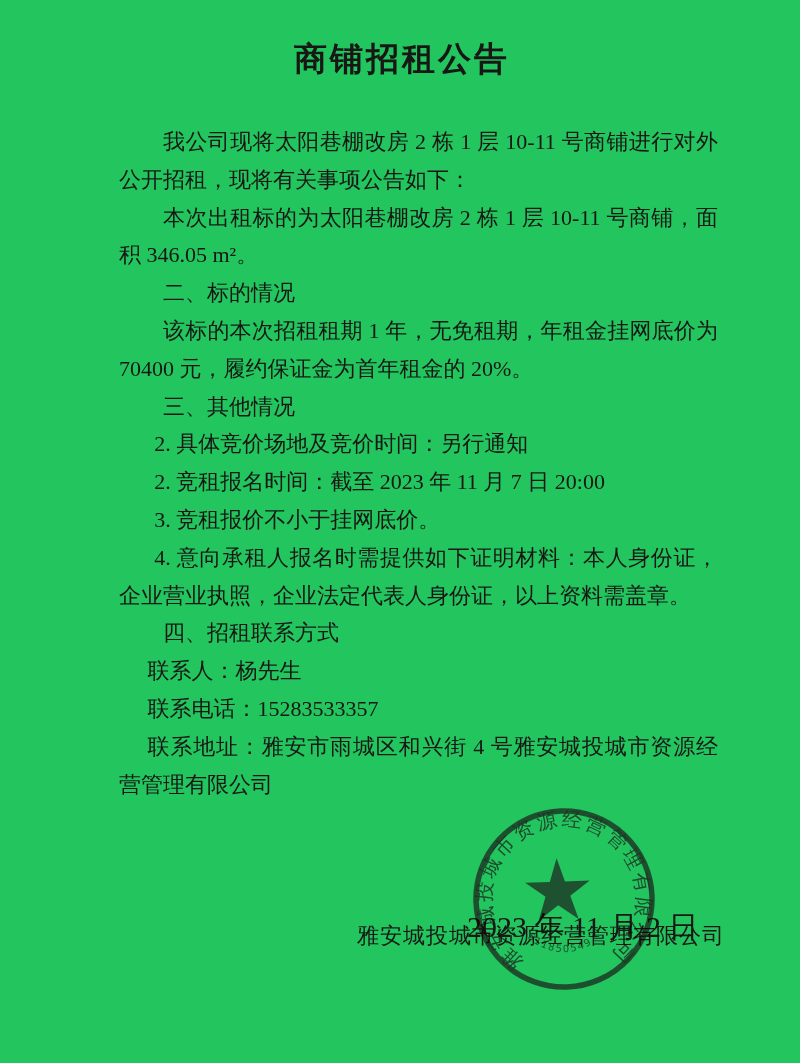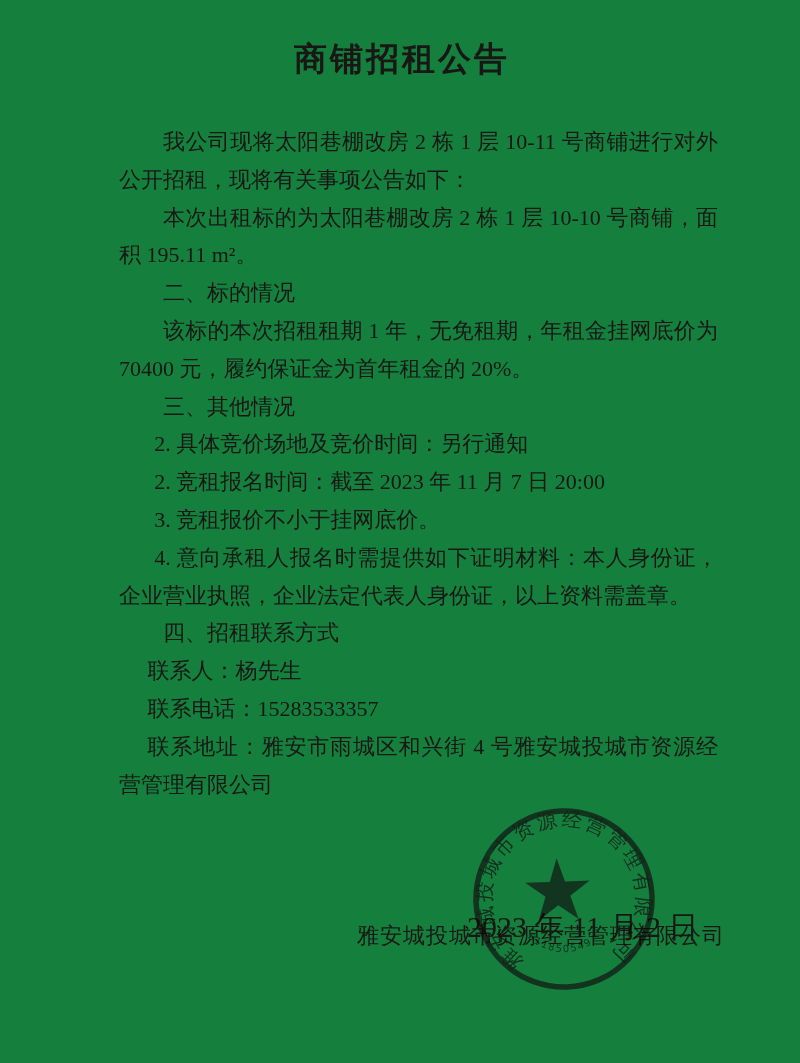"商铺招租公告" .page { background: #15803d -> #22c55e }
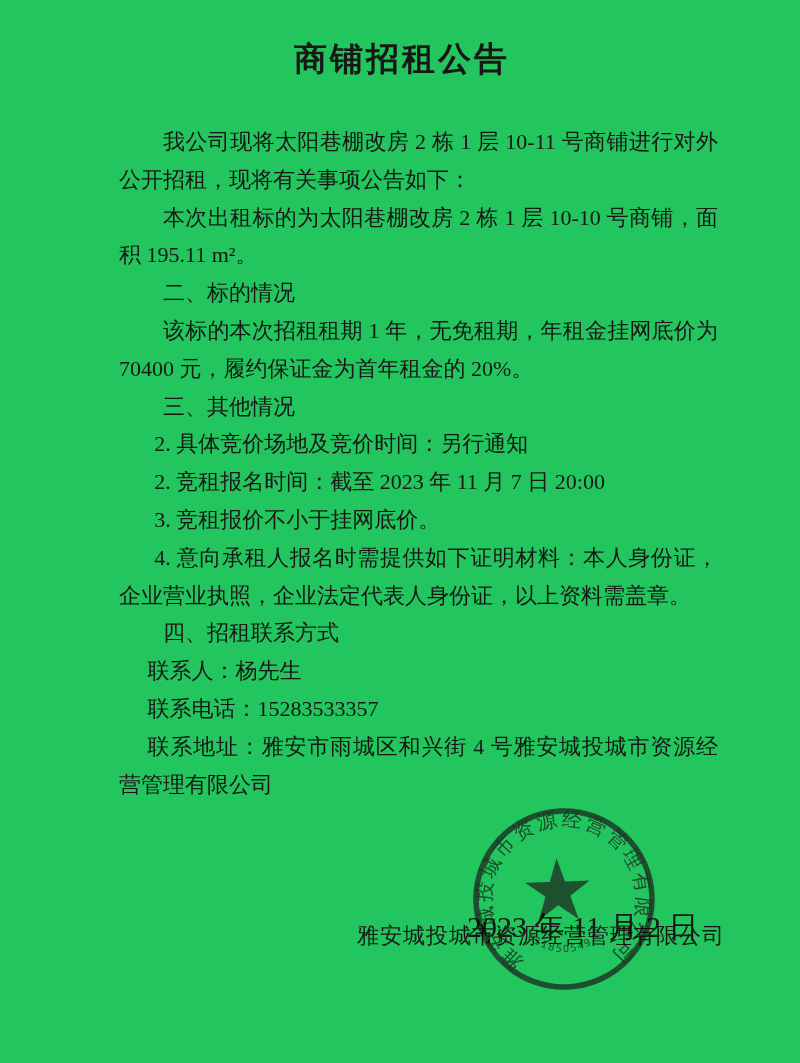"本次出租标的为太阳巷棚改房 2 栋 1 层" p.para { text: 10-10 号商铺，面积 195.11 -> 10-11 号商铺，面积 346.05 }
